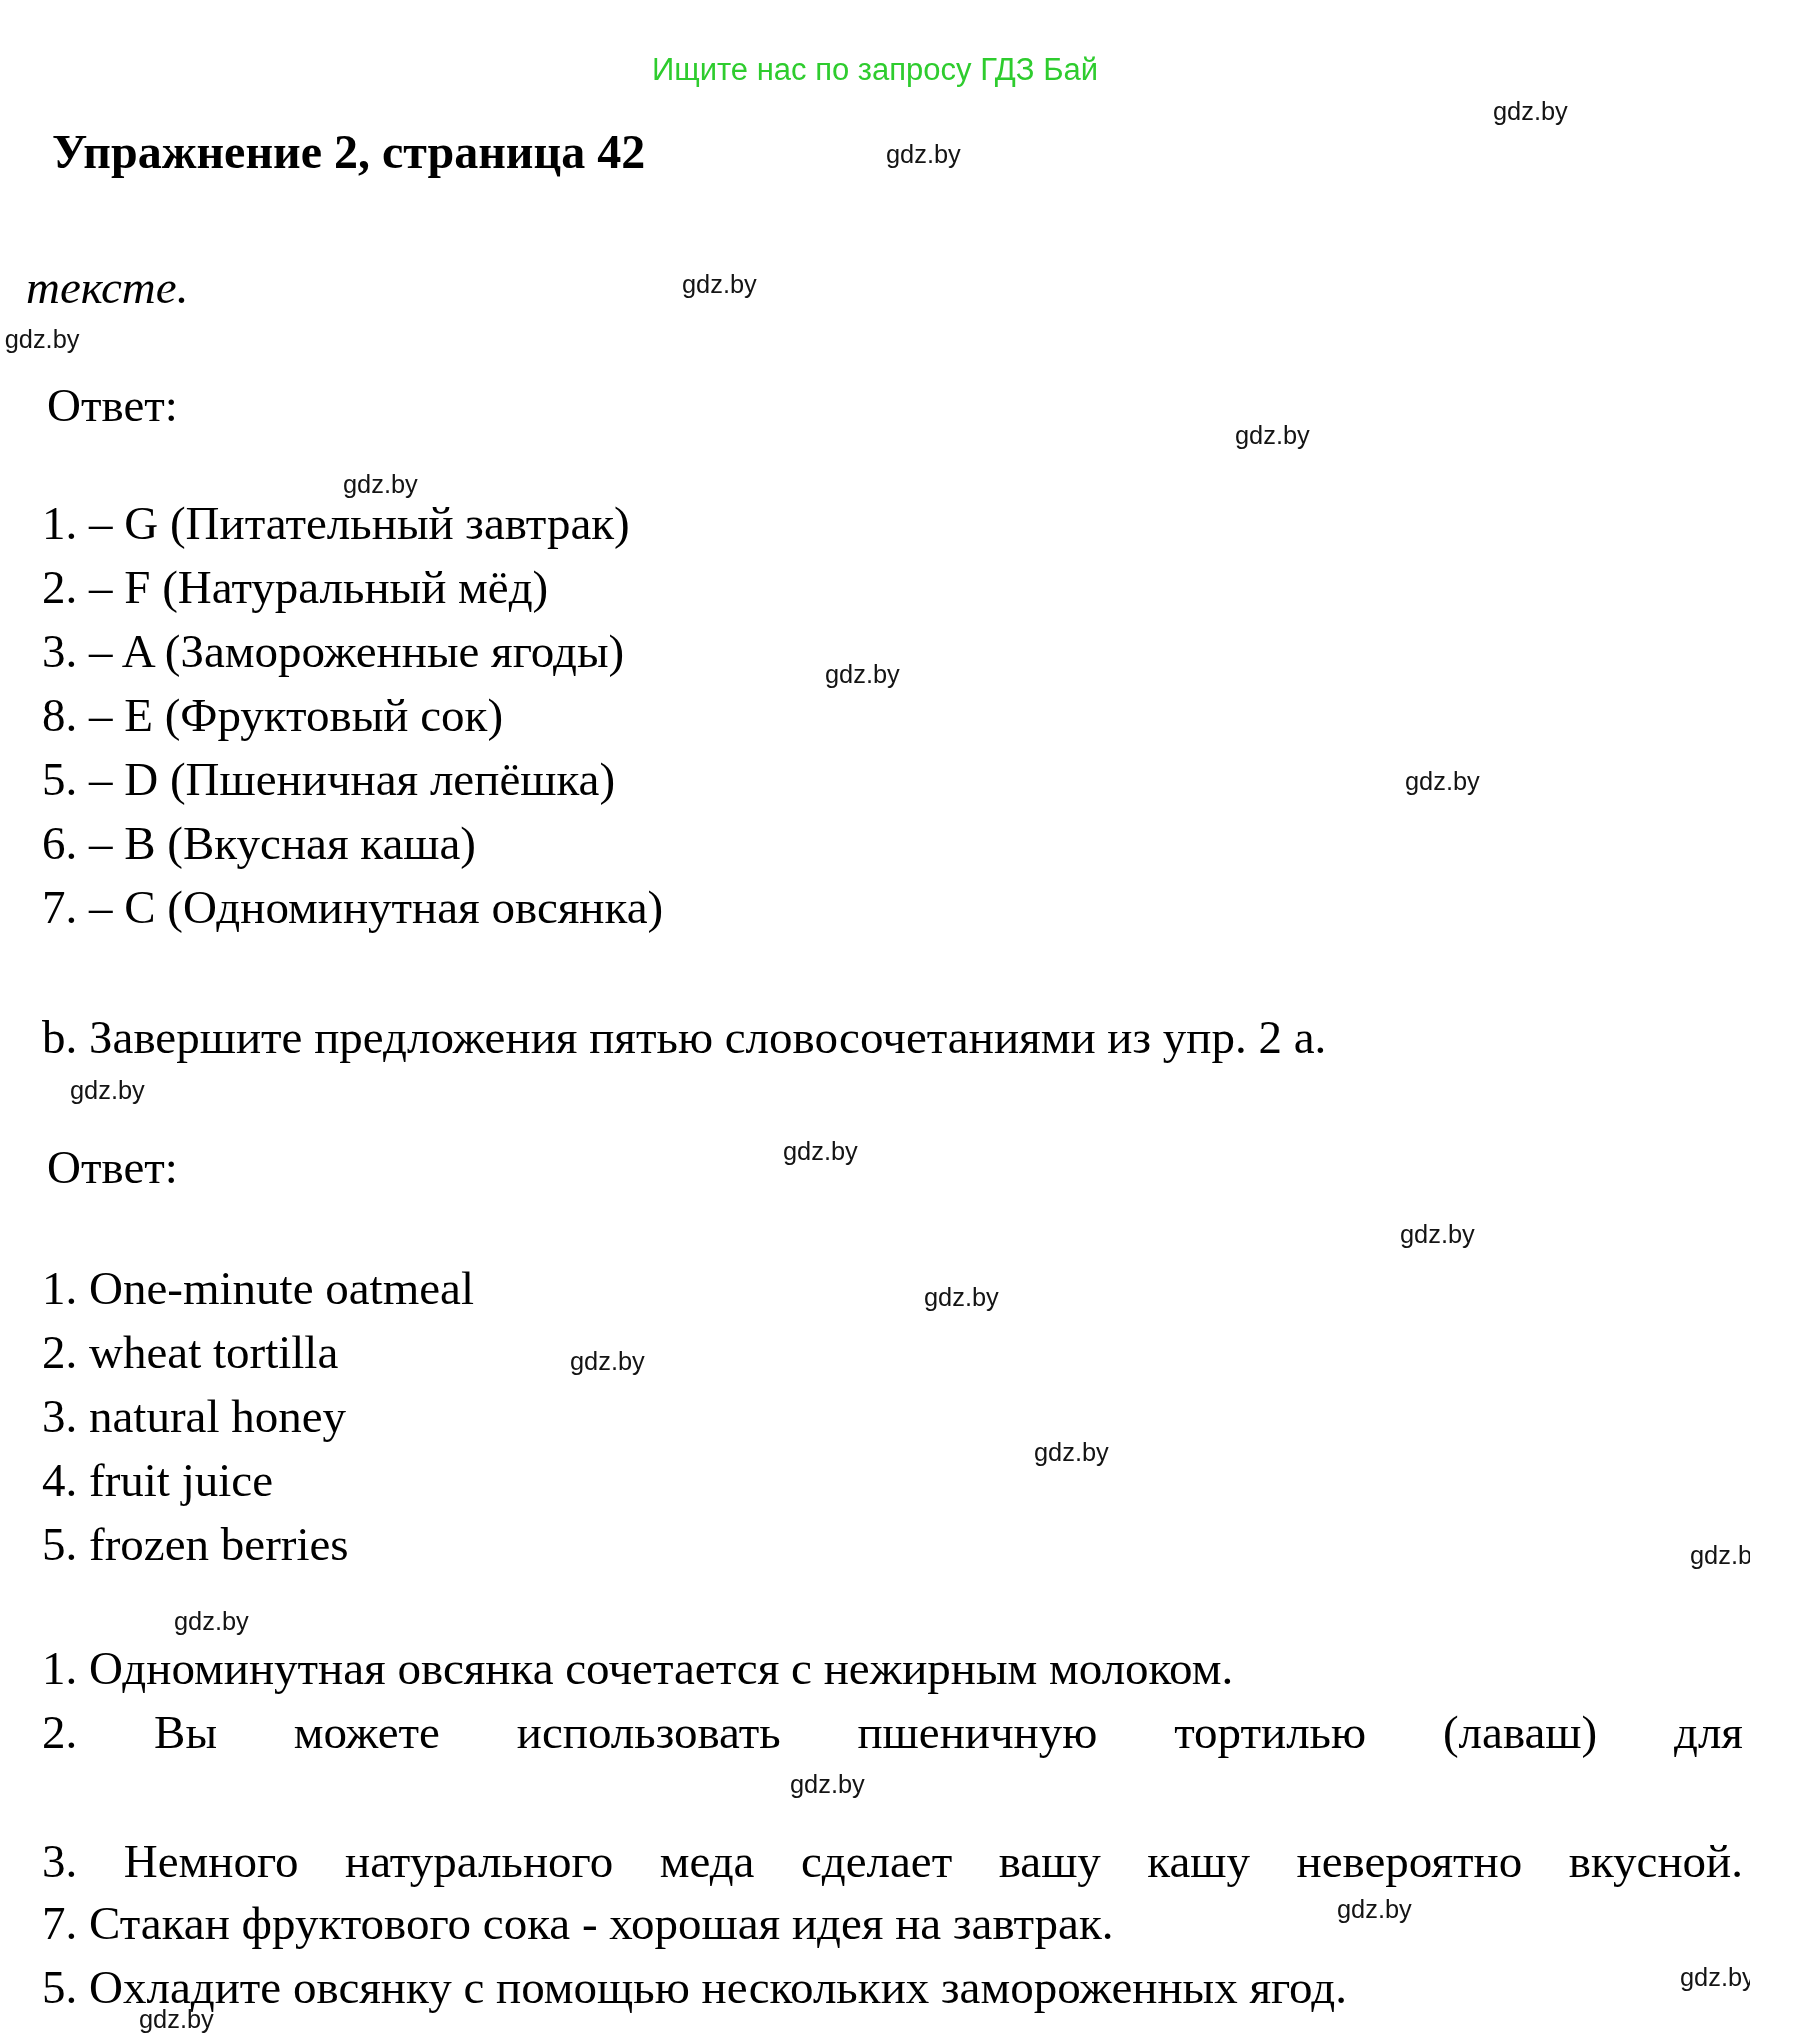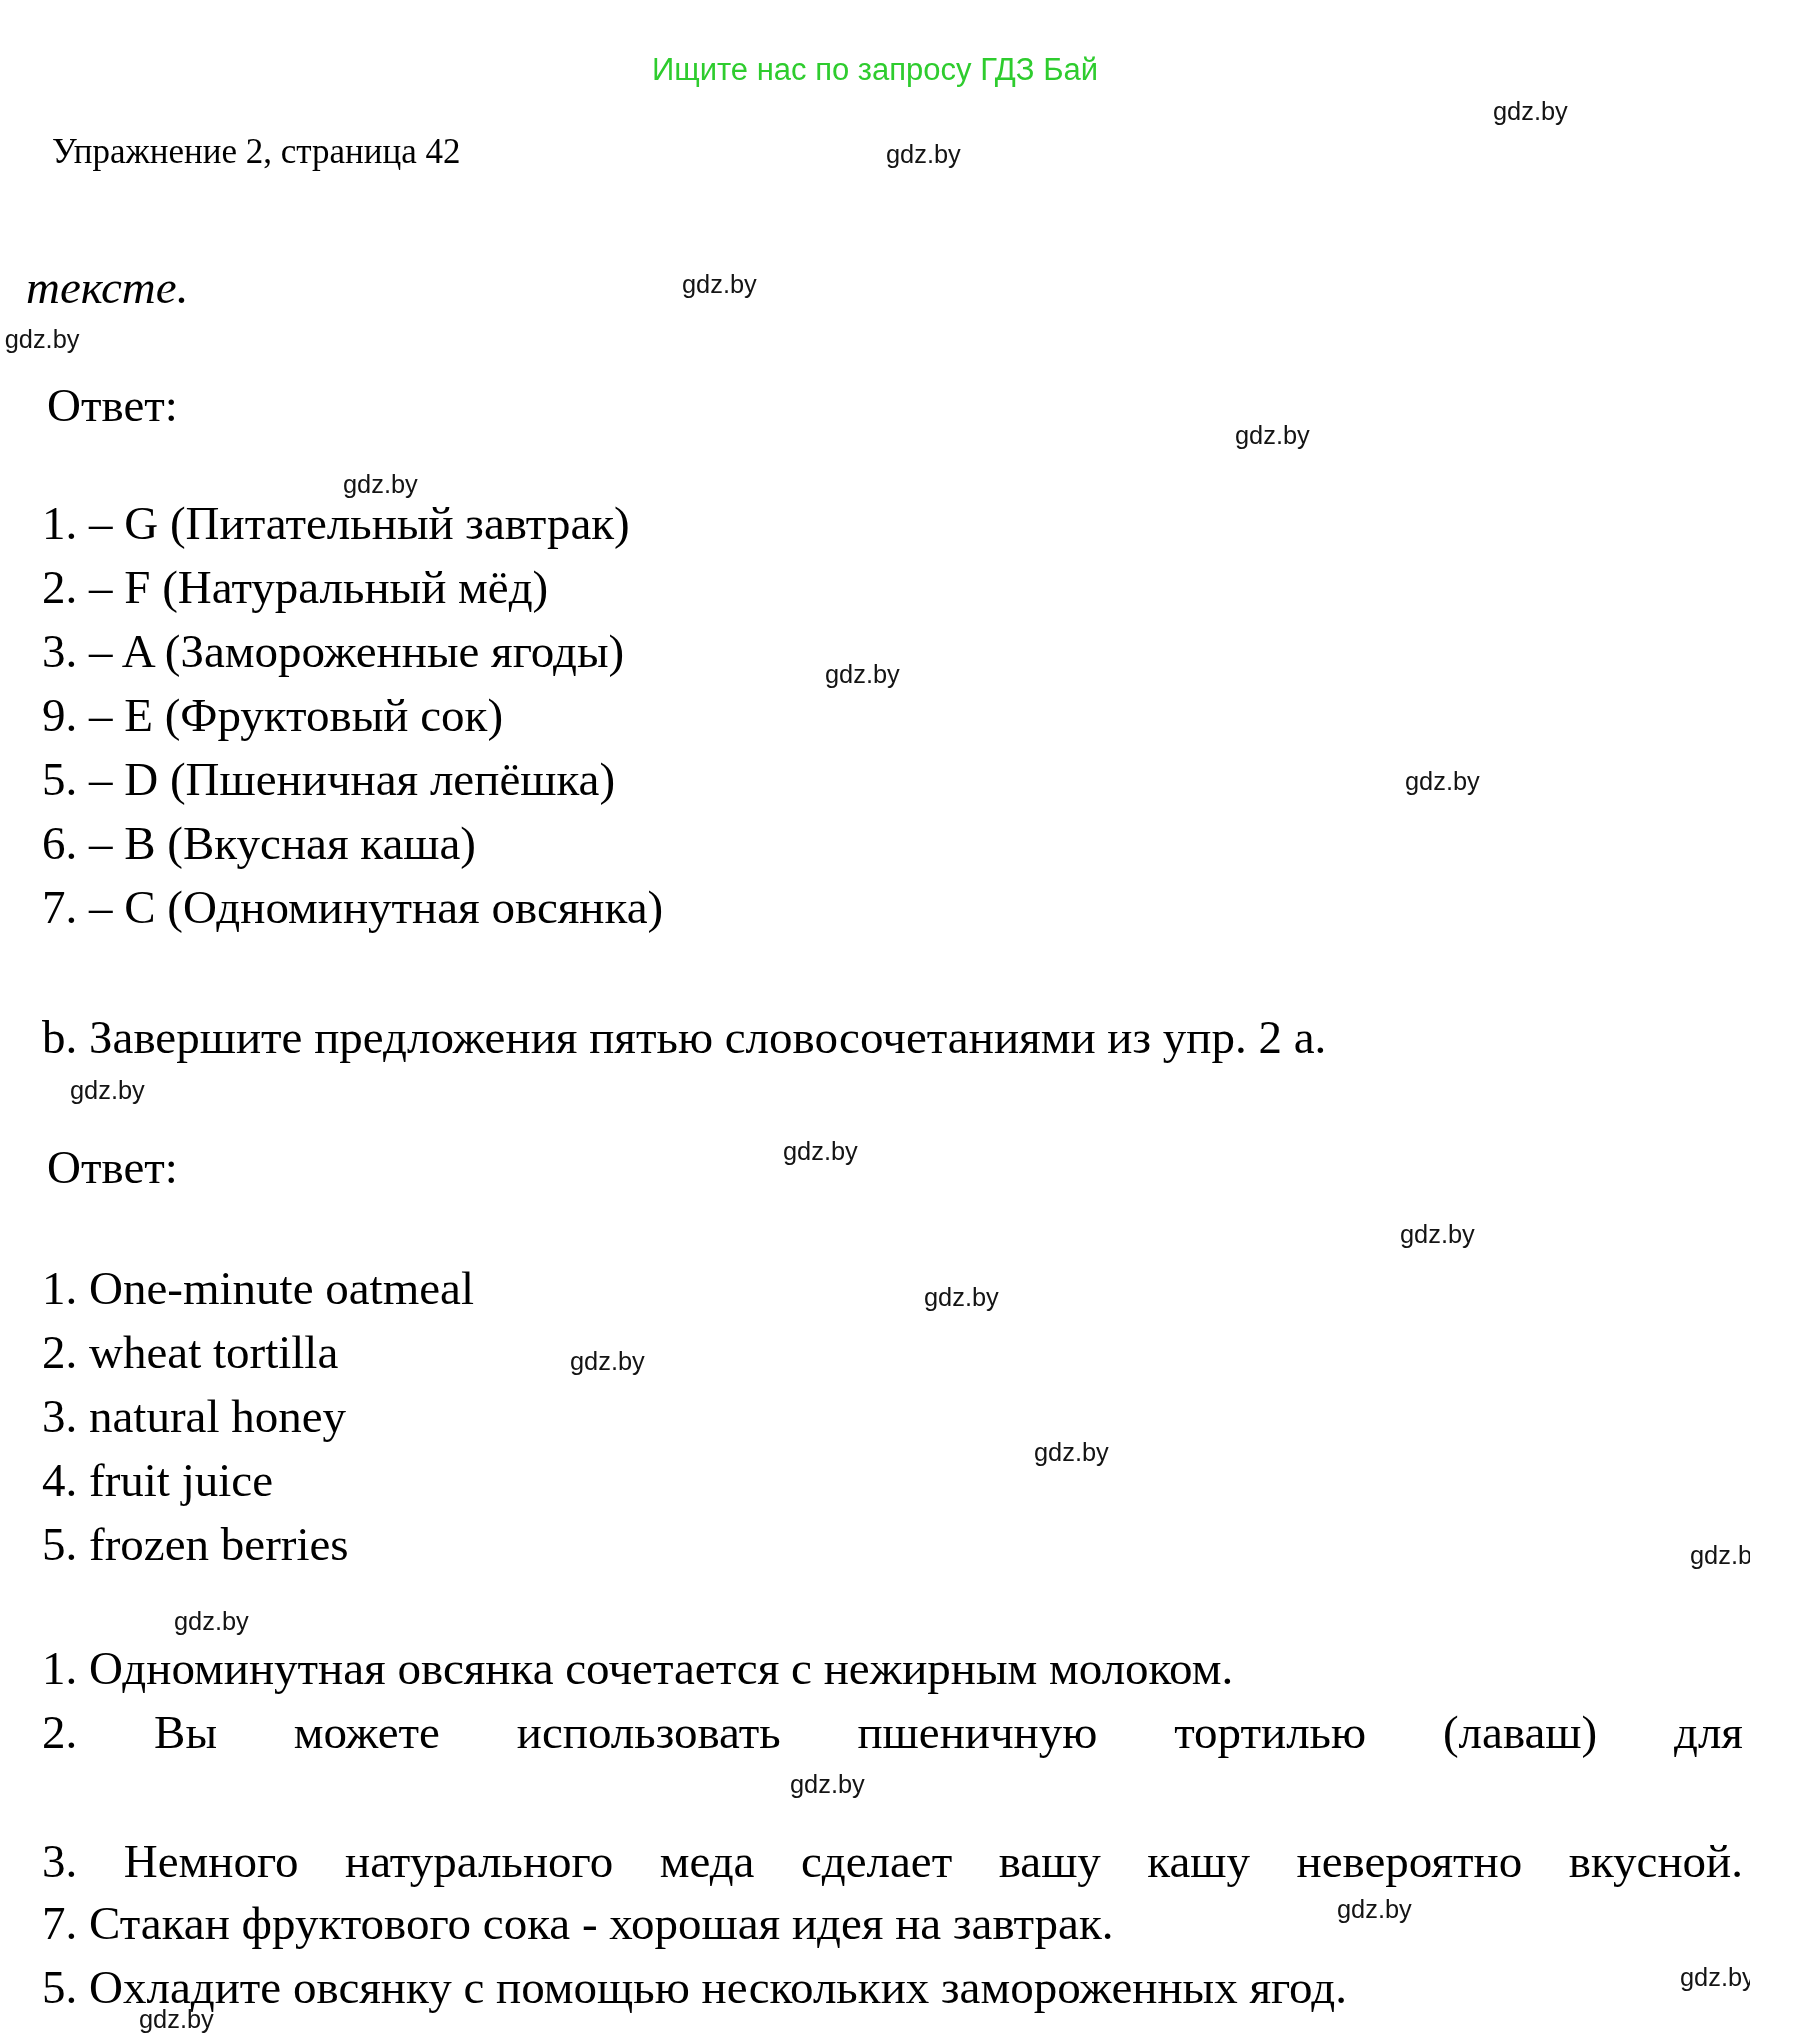"Упражнение 2, страница 42" .page-title { font-size: 35px -> 48px; font-weight: normal -> bold }
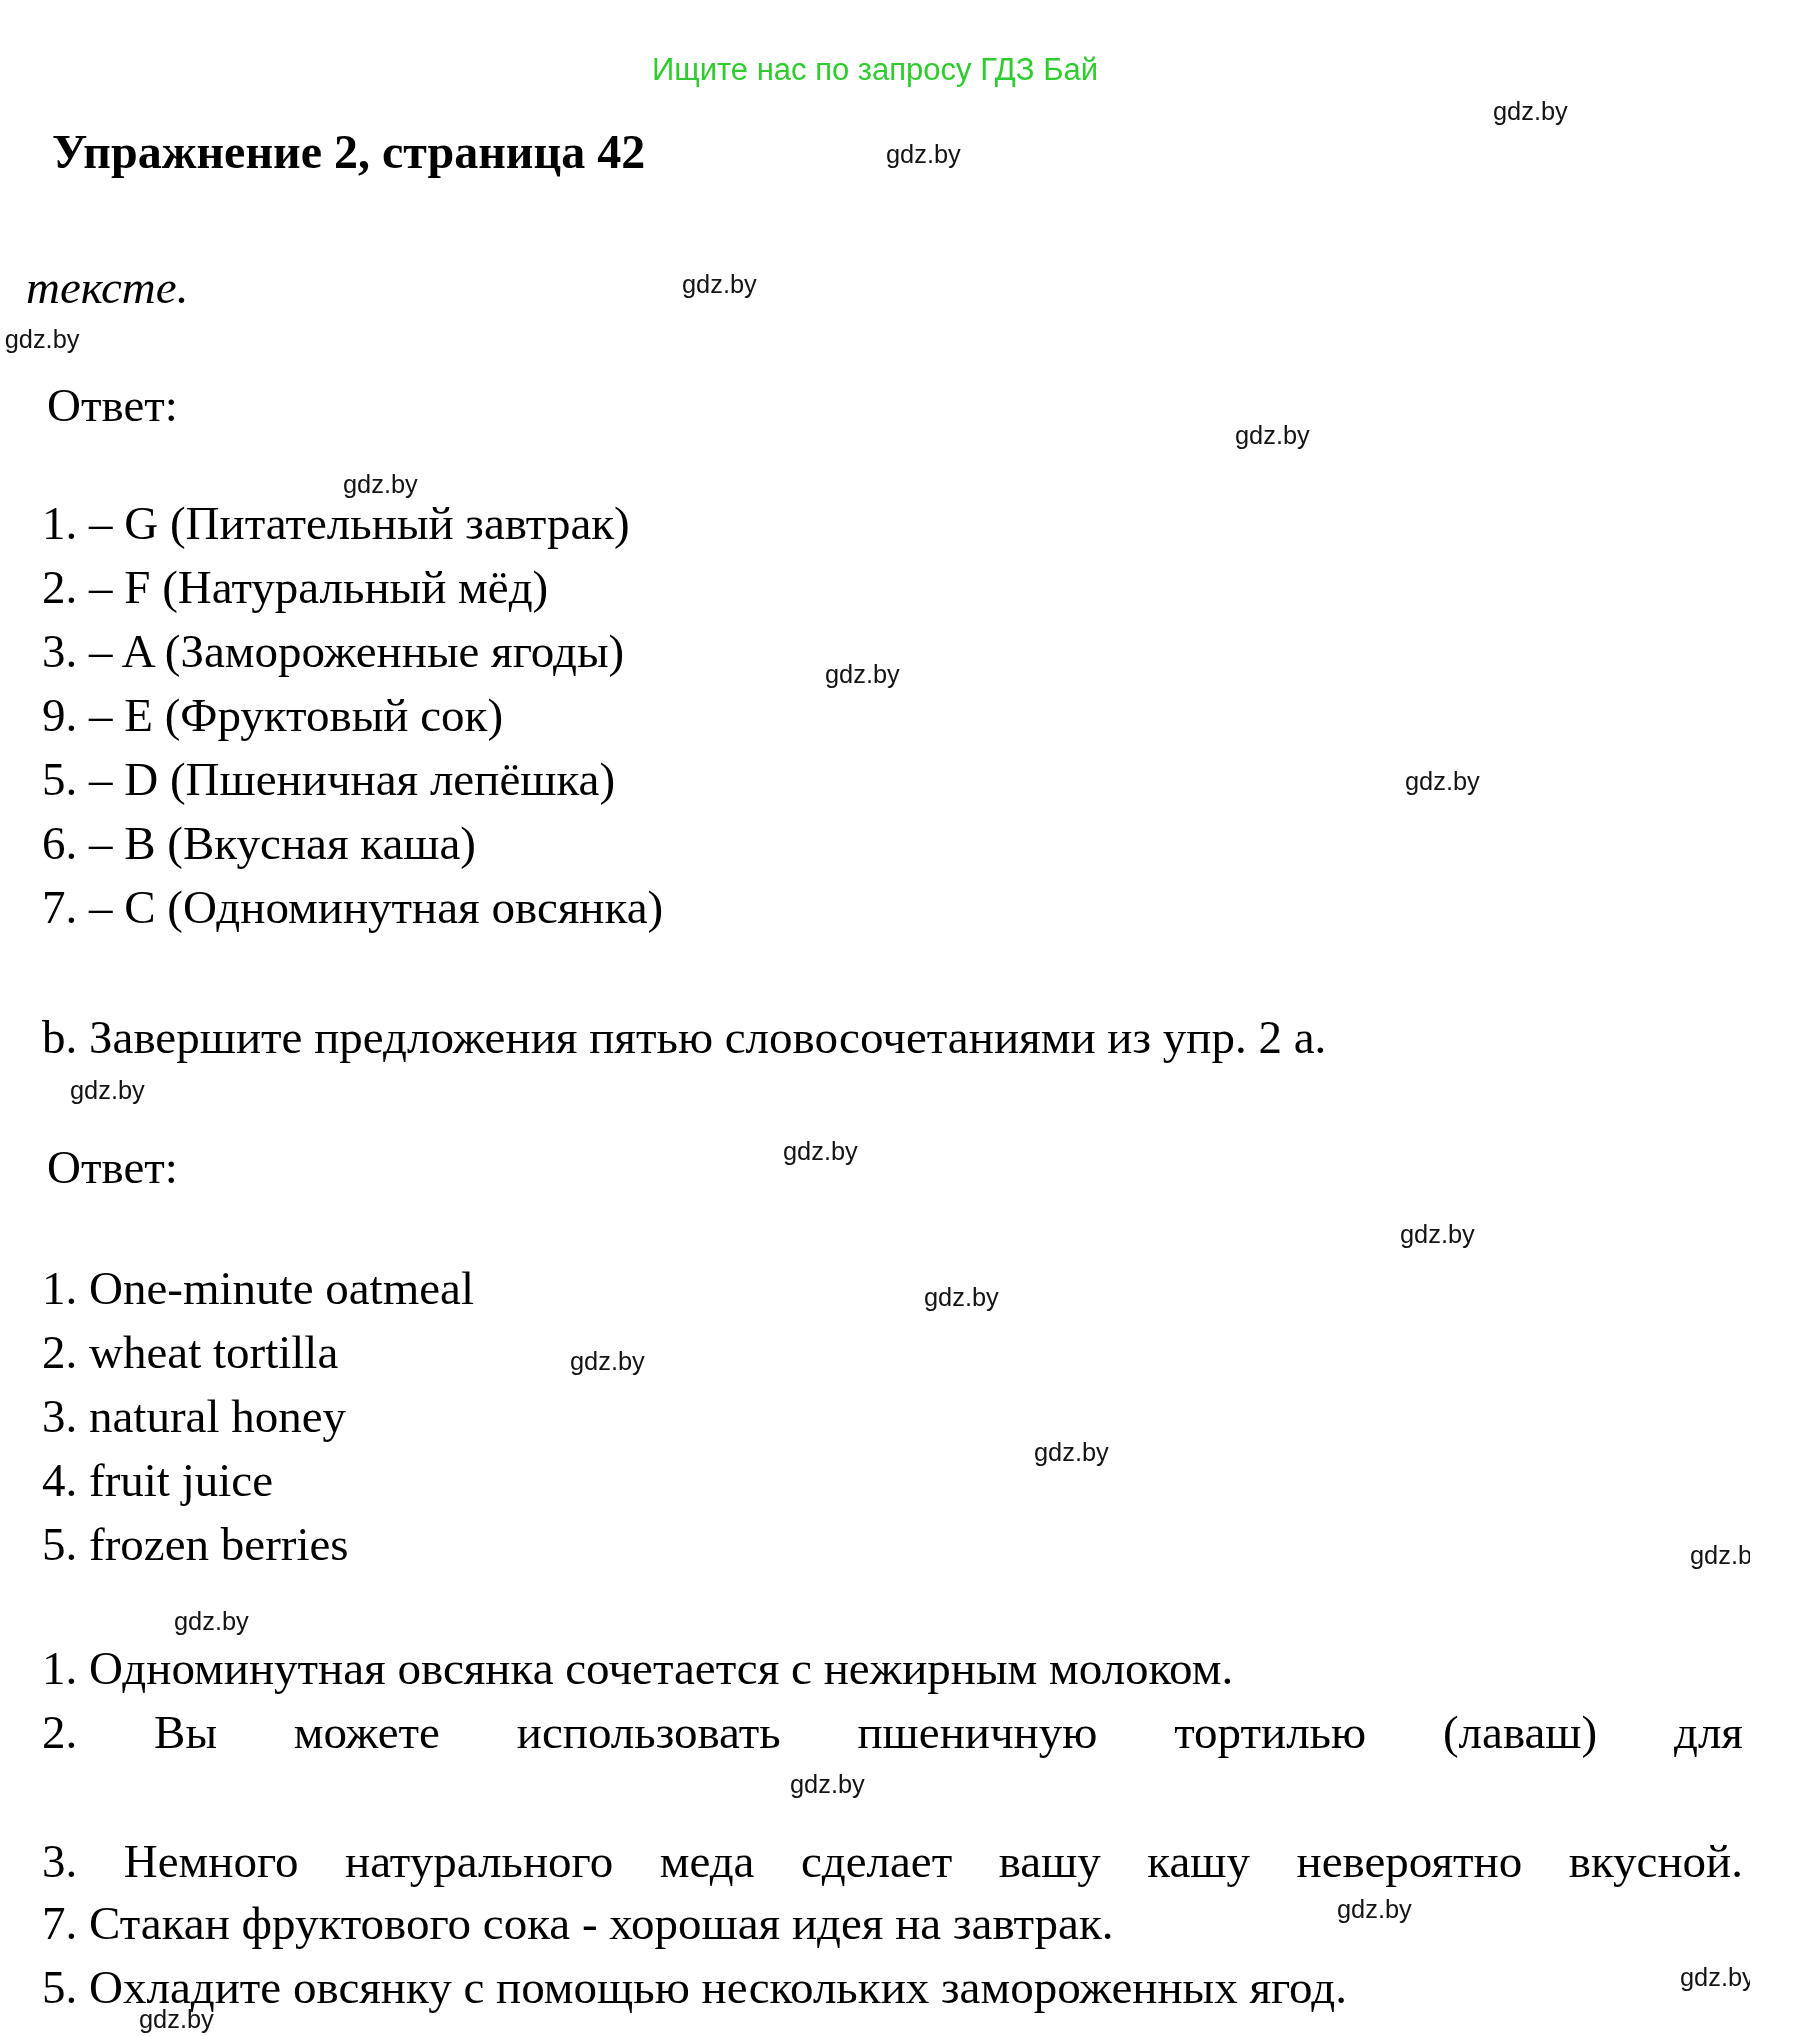"9. – E (Фруктовый сок)" div.list-item { text: 9 -> 8 }
